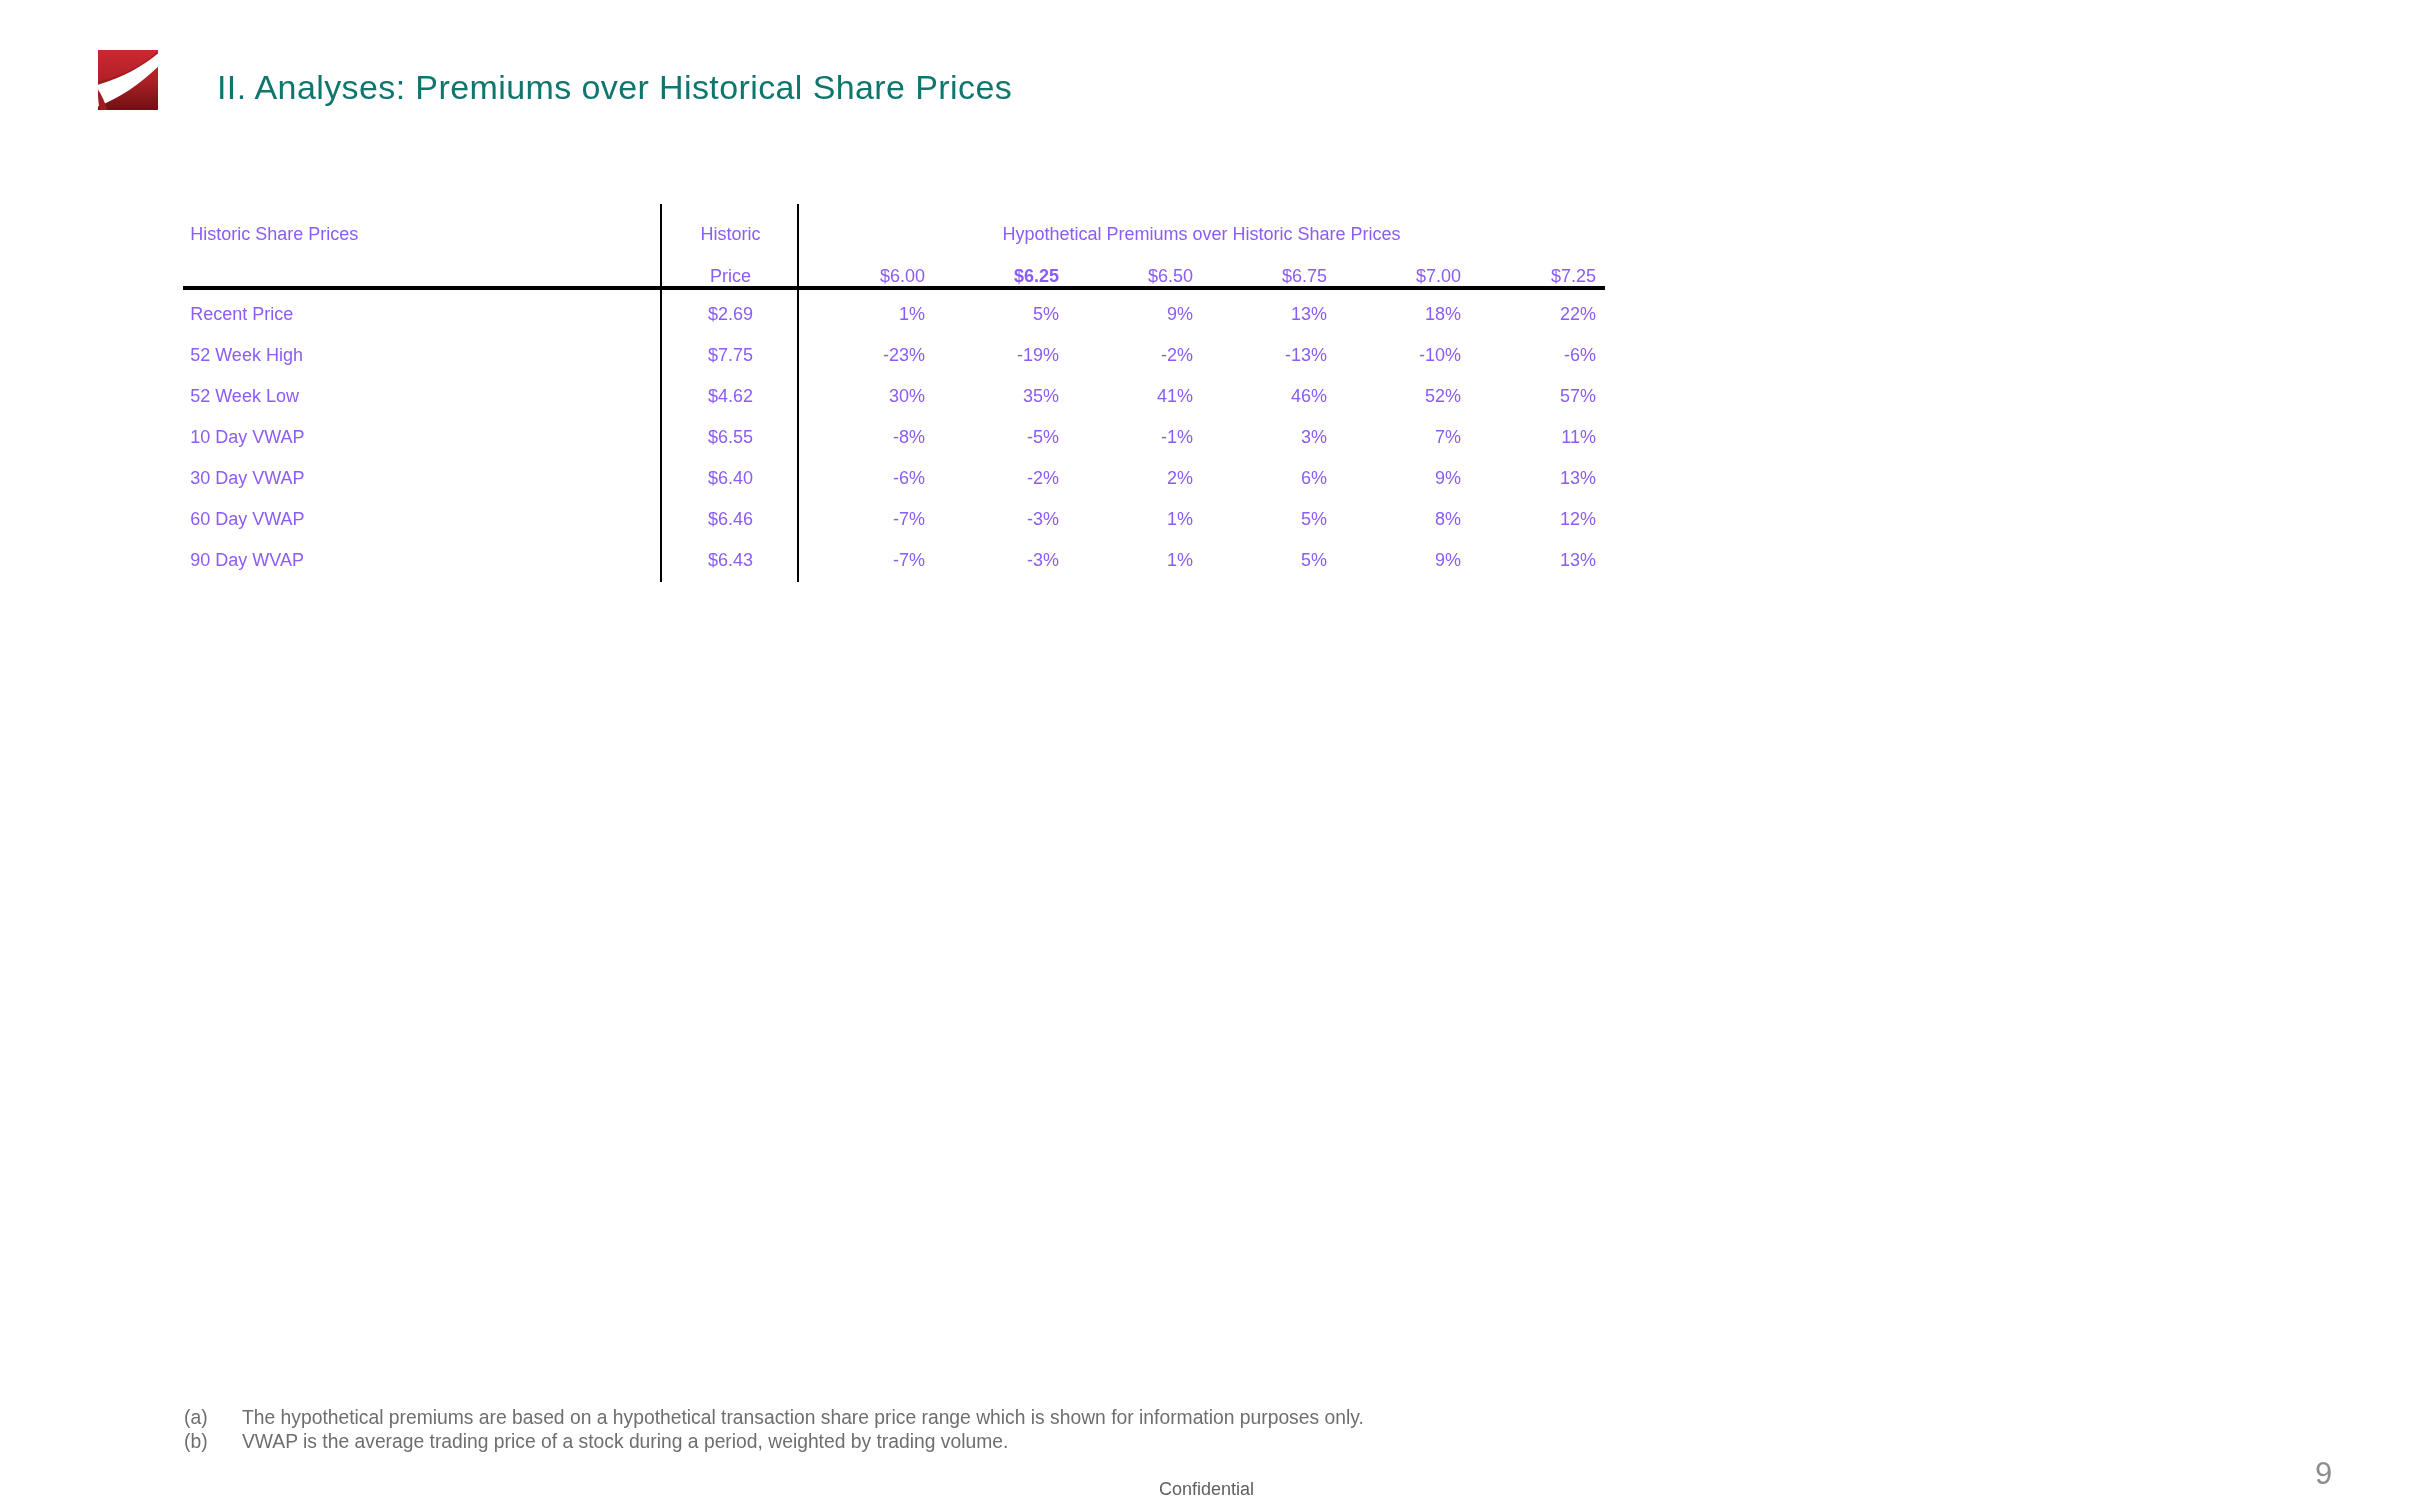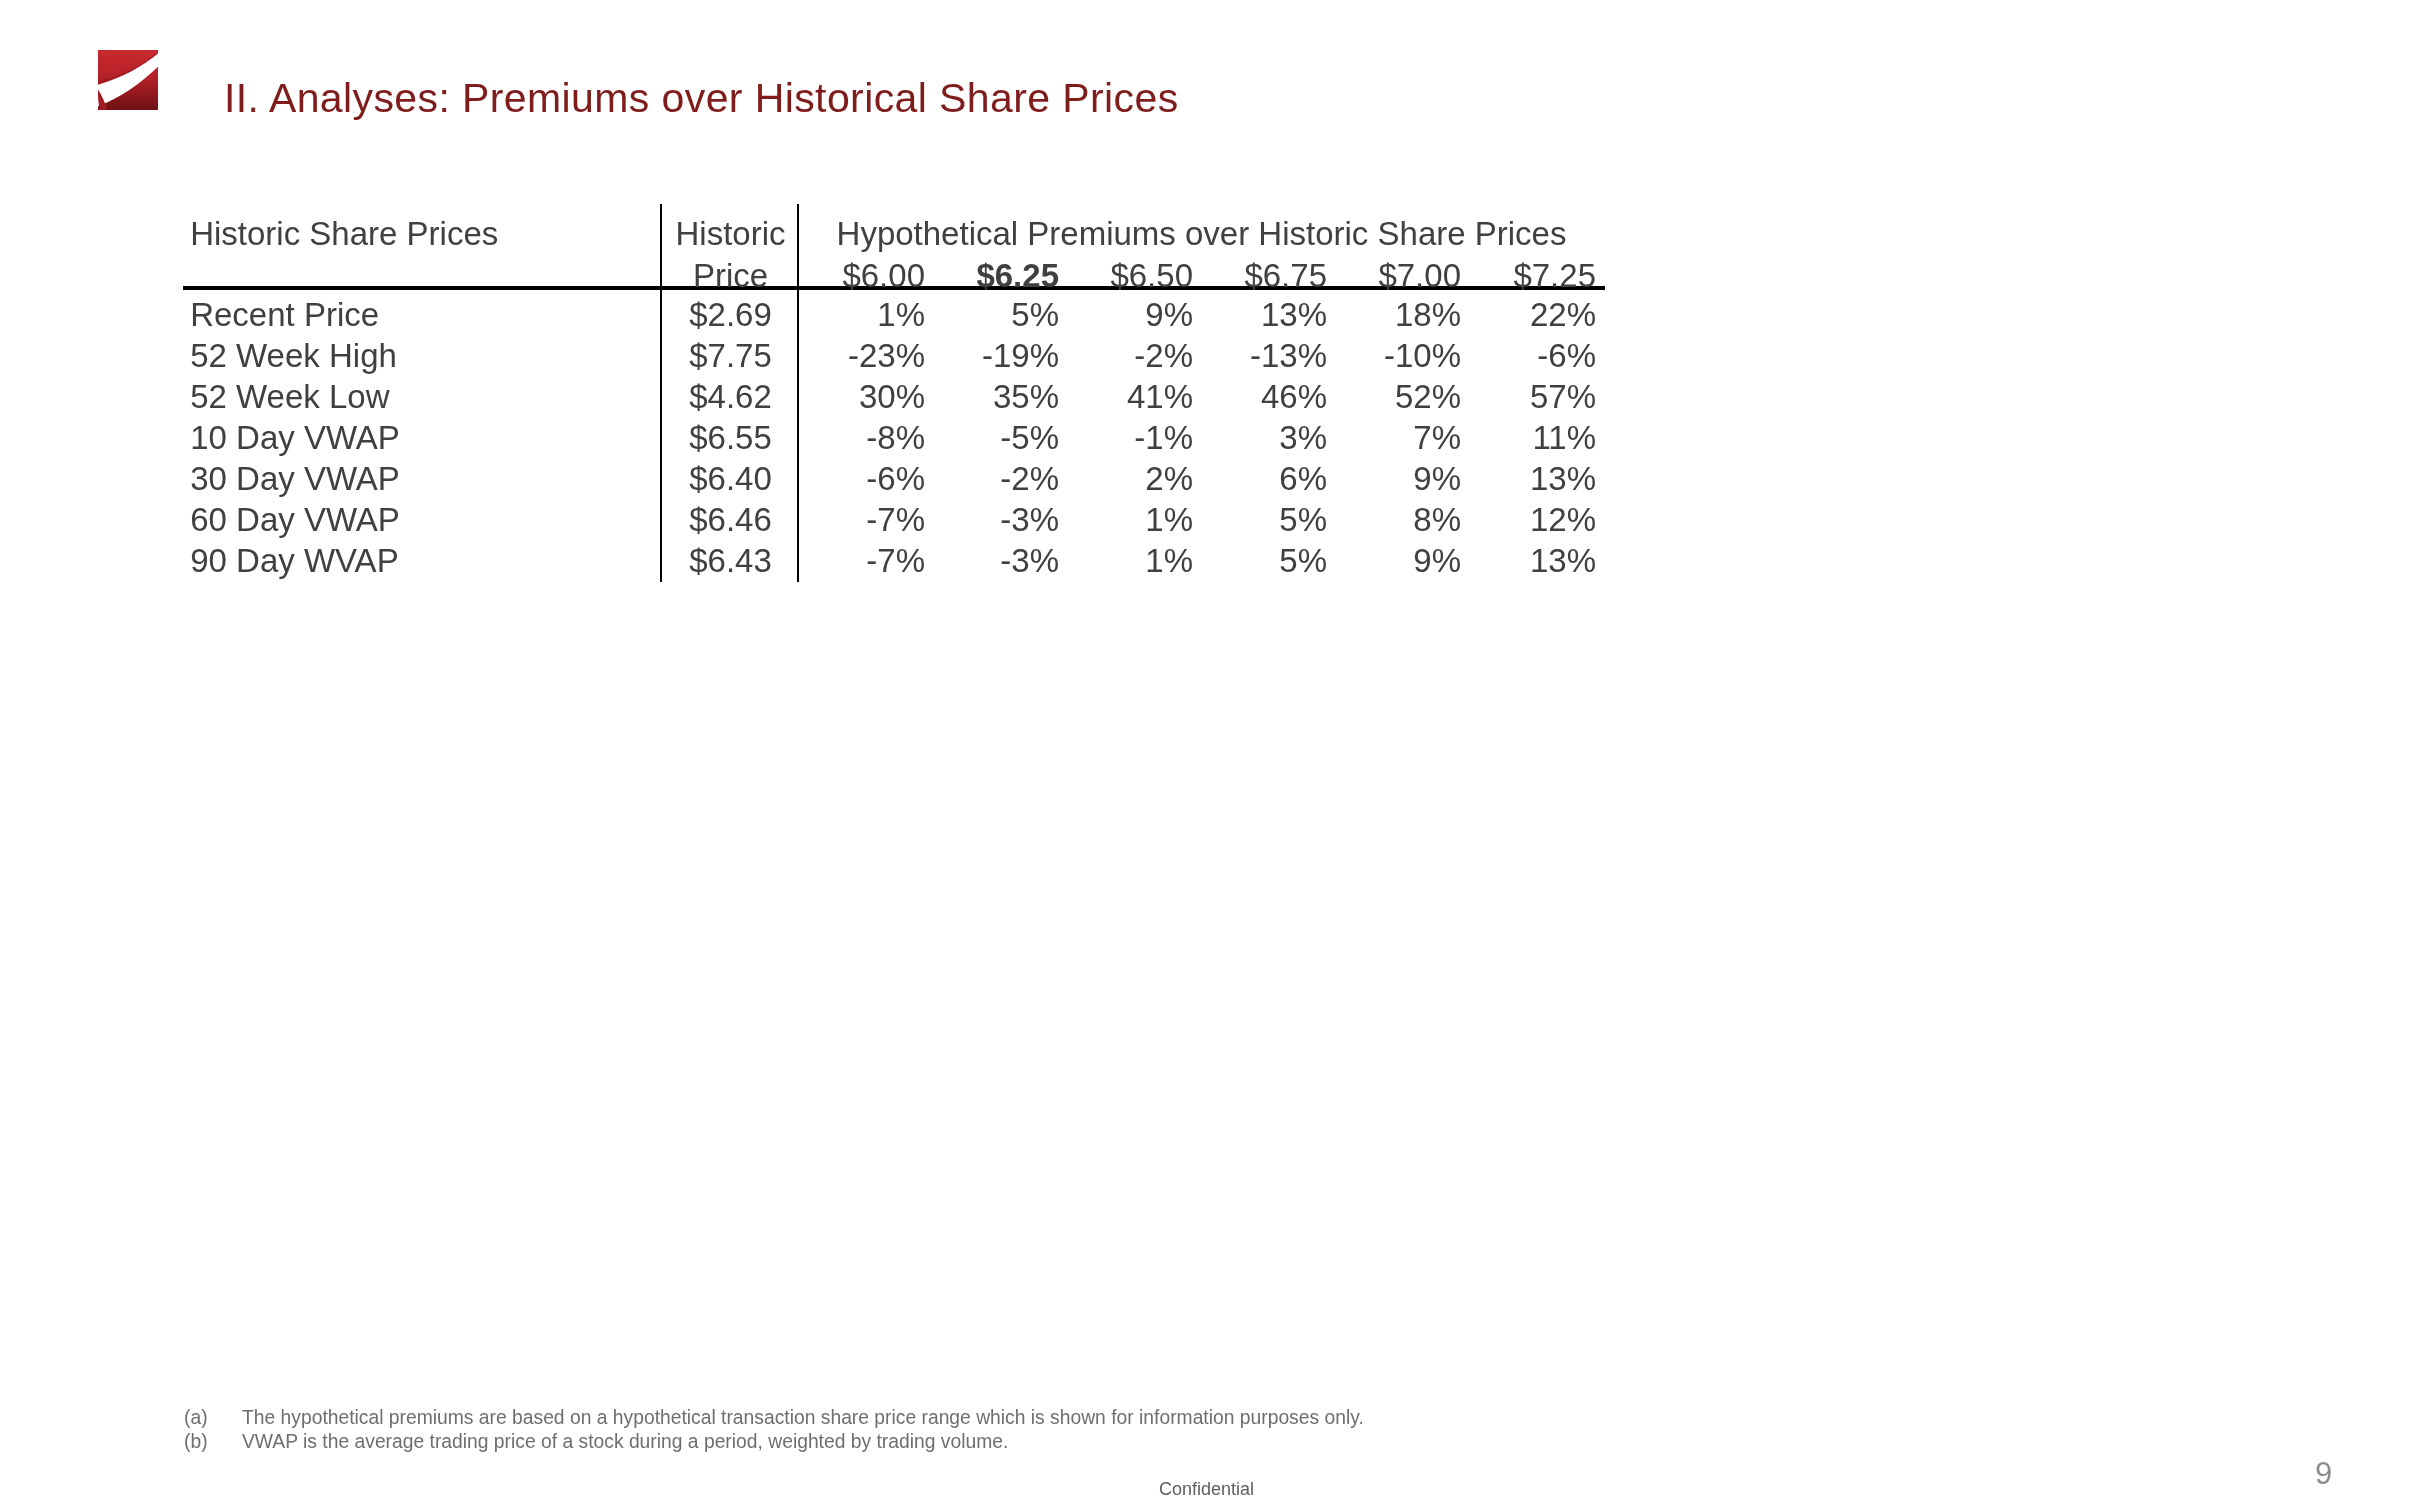"II. Analyses: Premiums over Historical" .title { color: #7f1d1d -> #0f766e; font-size: 41px -> 34px; margin: 12px -> 5px }
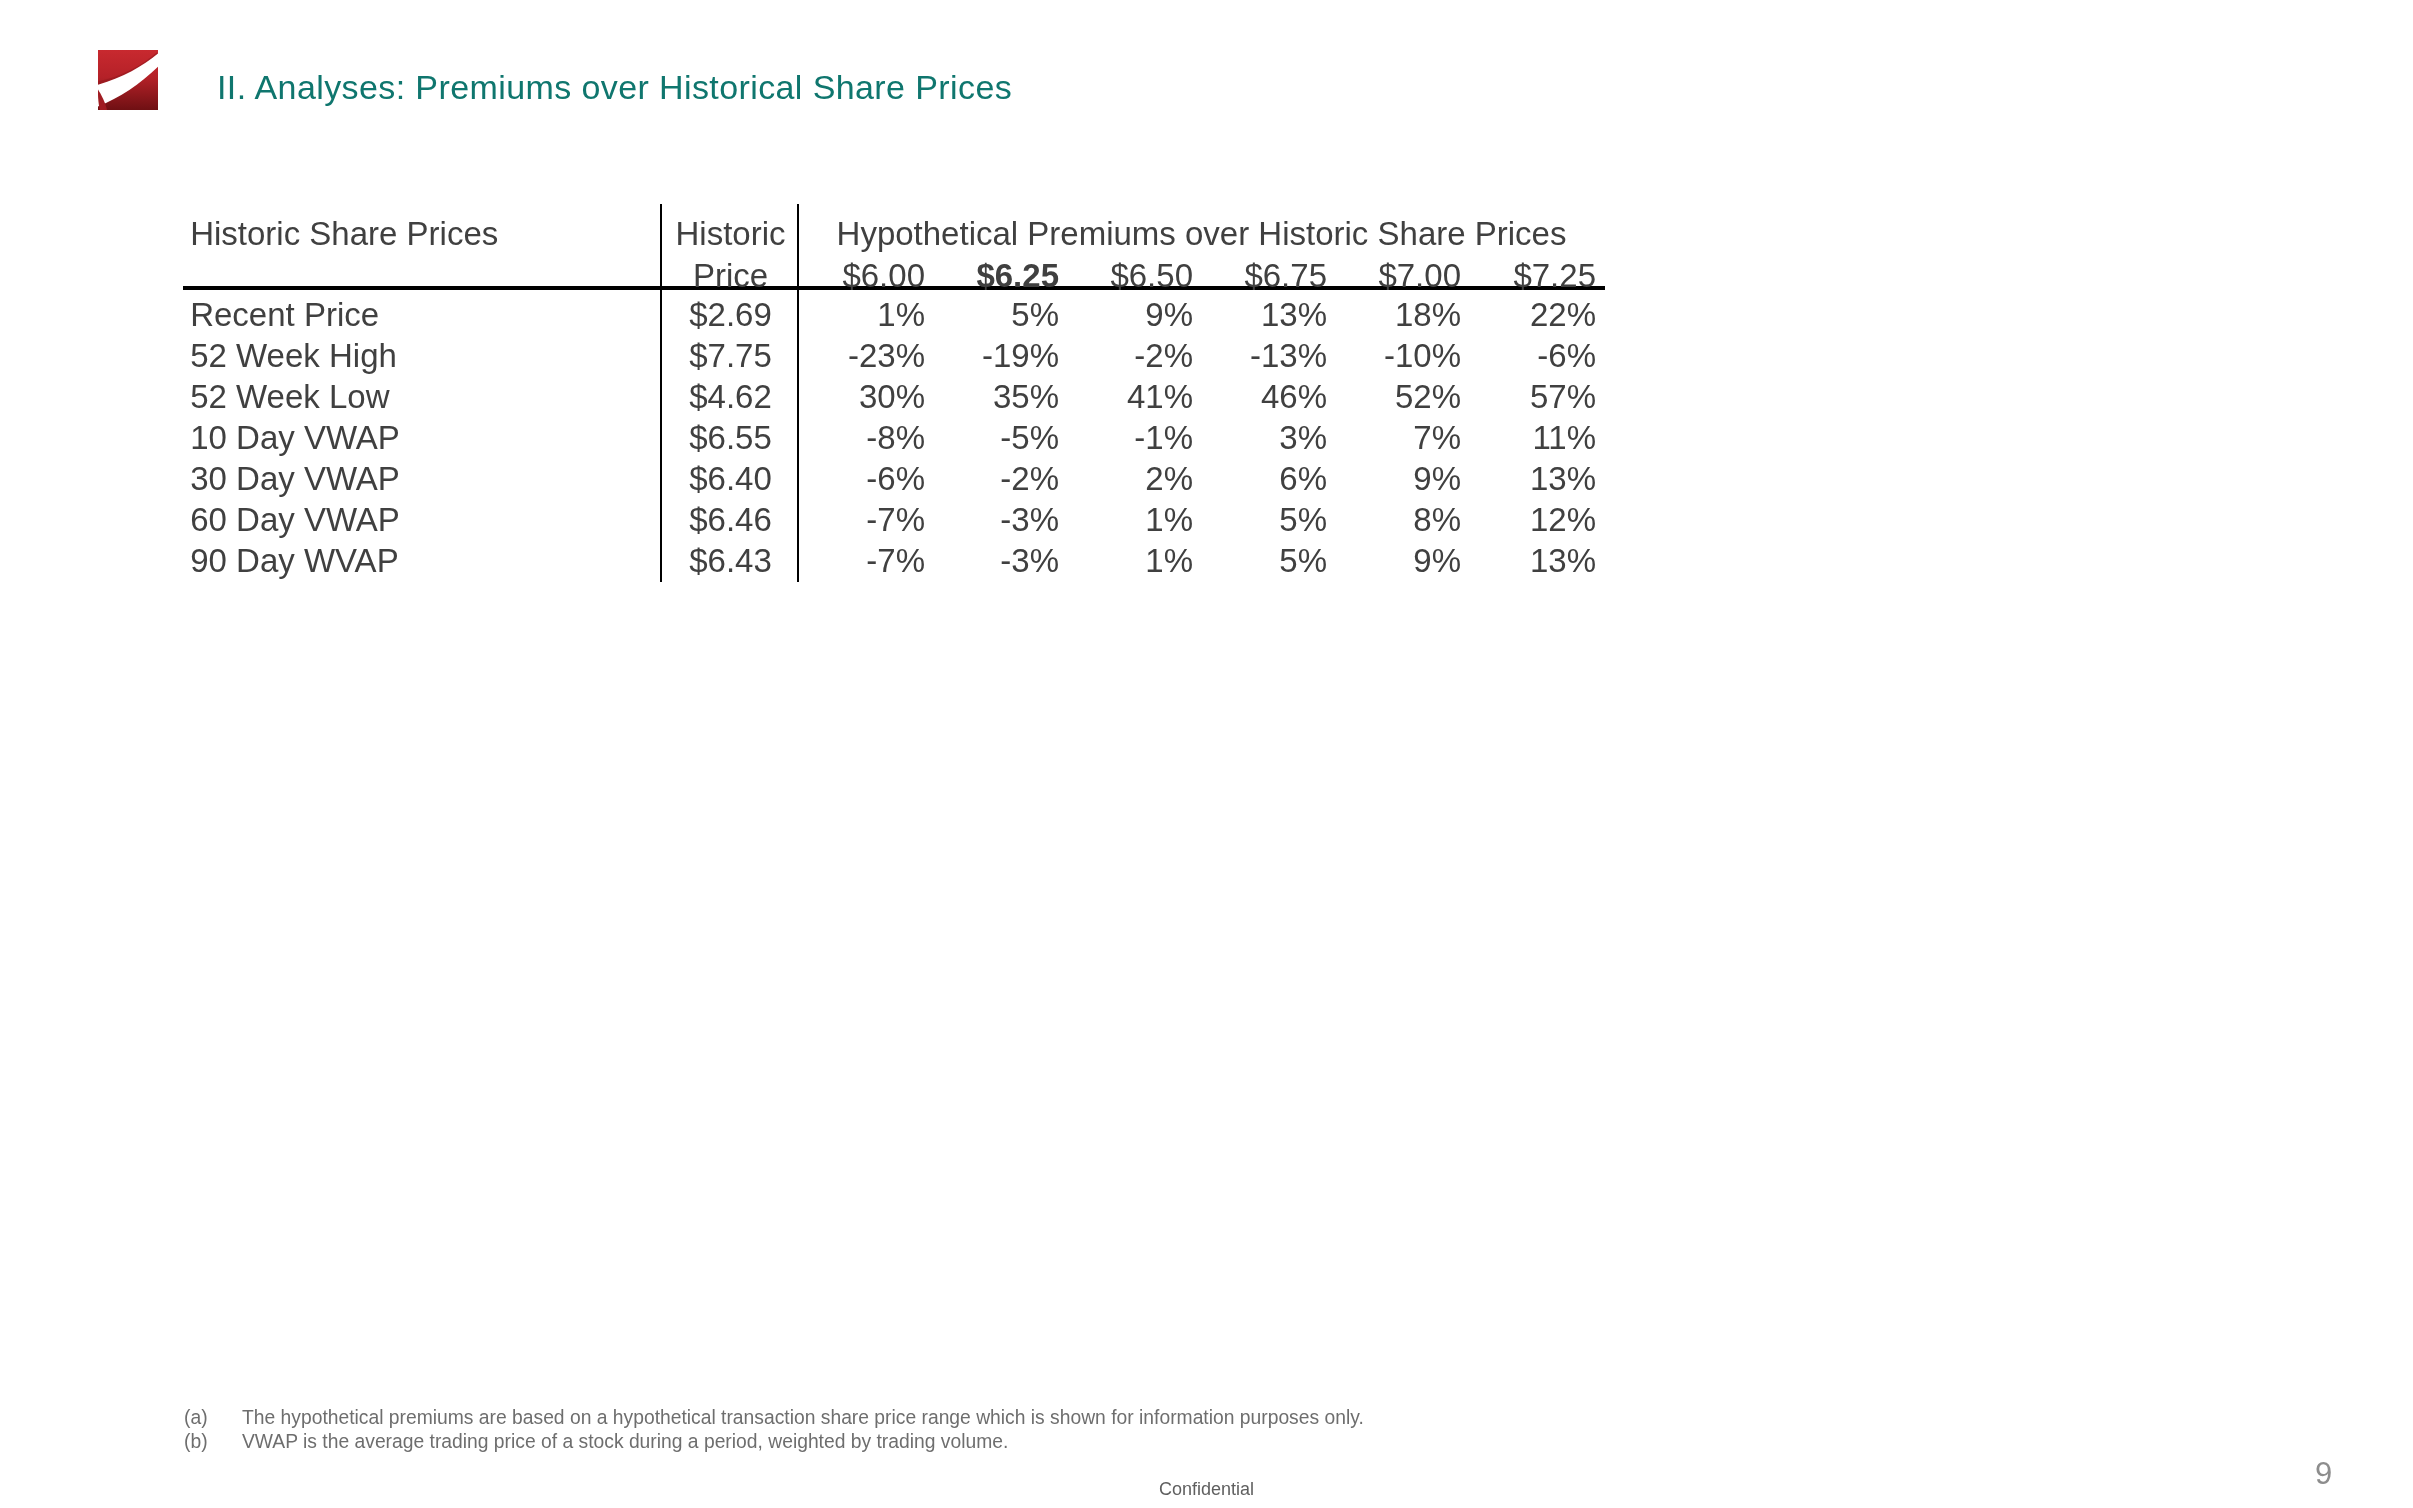"Historic Share Prices" .grid { color: #404040 -> #8b5cf6; font-size: 33px -> 18px }
